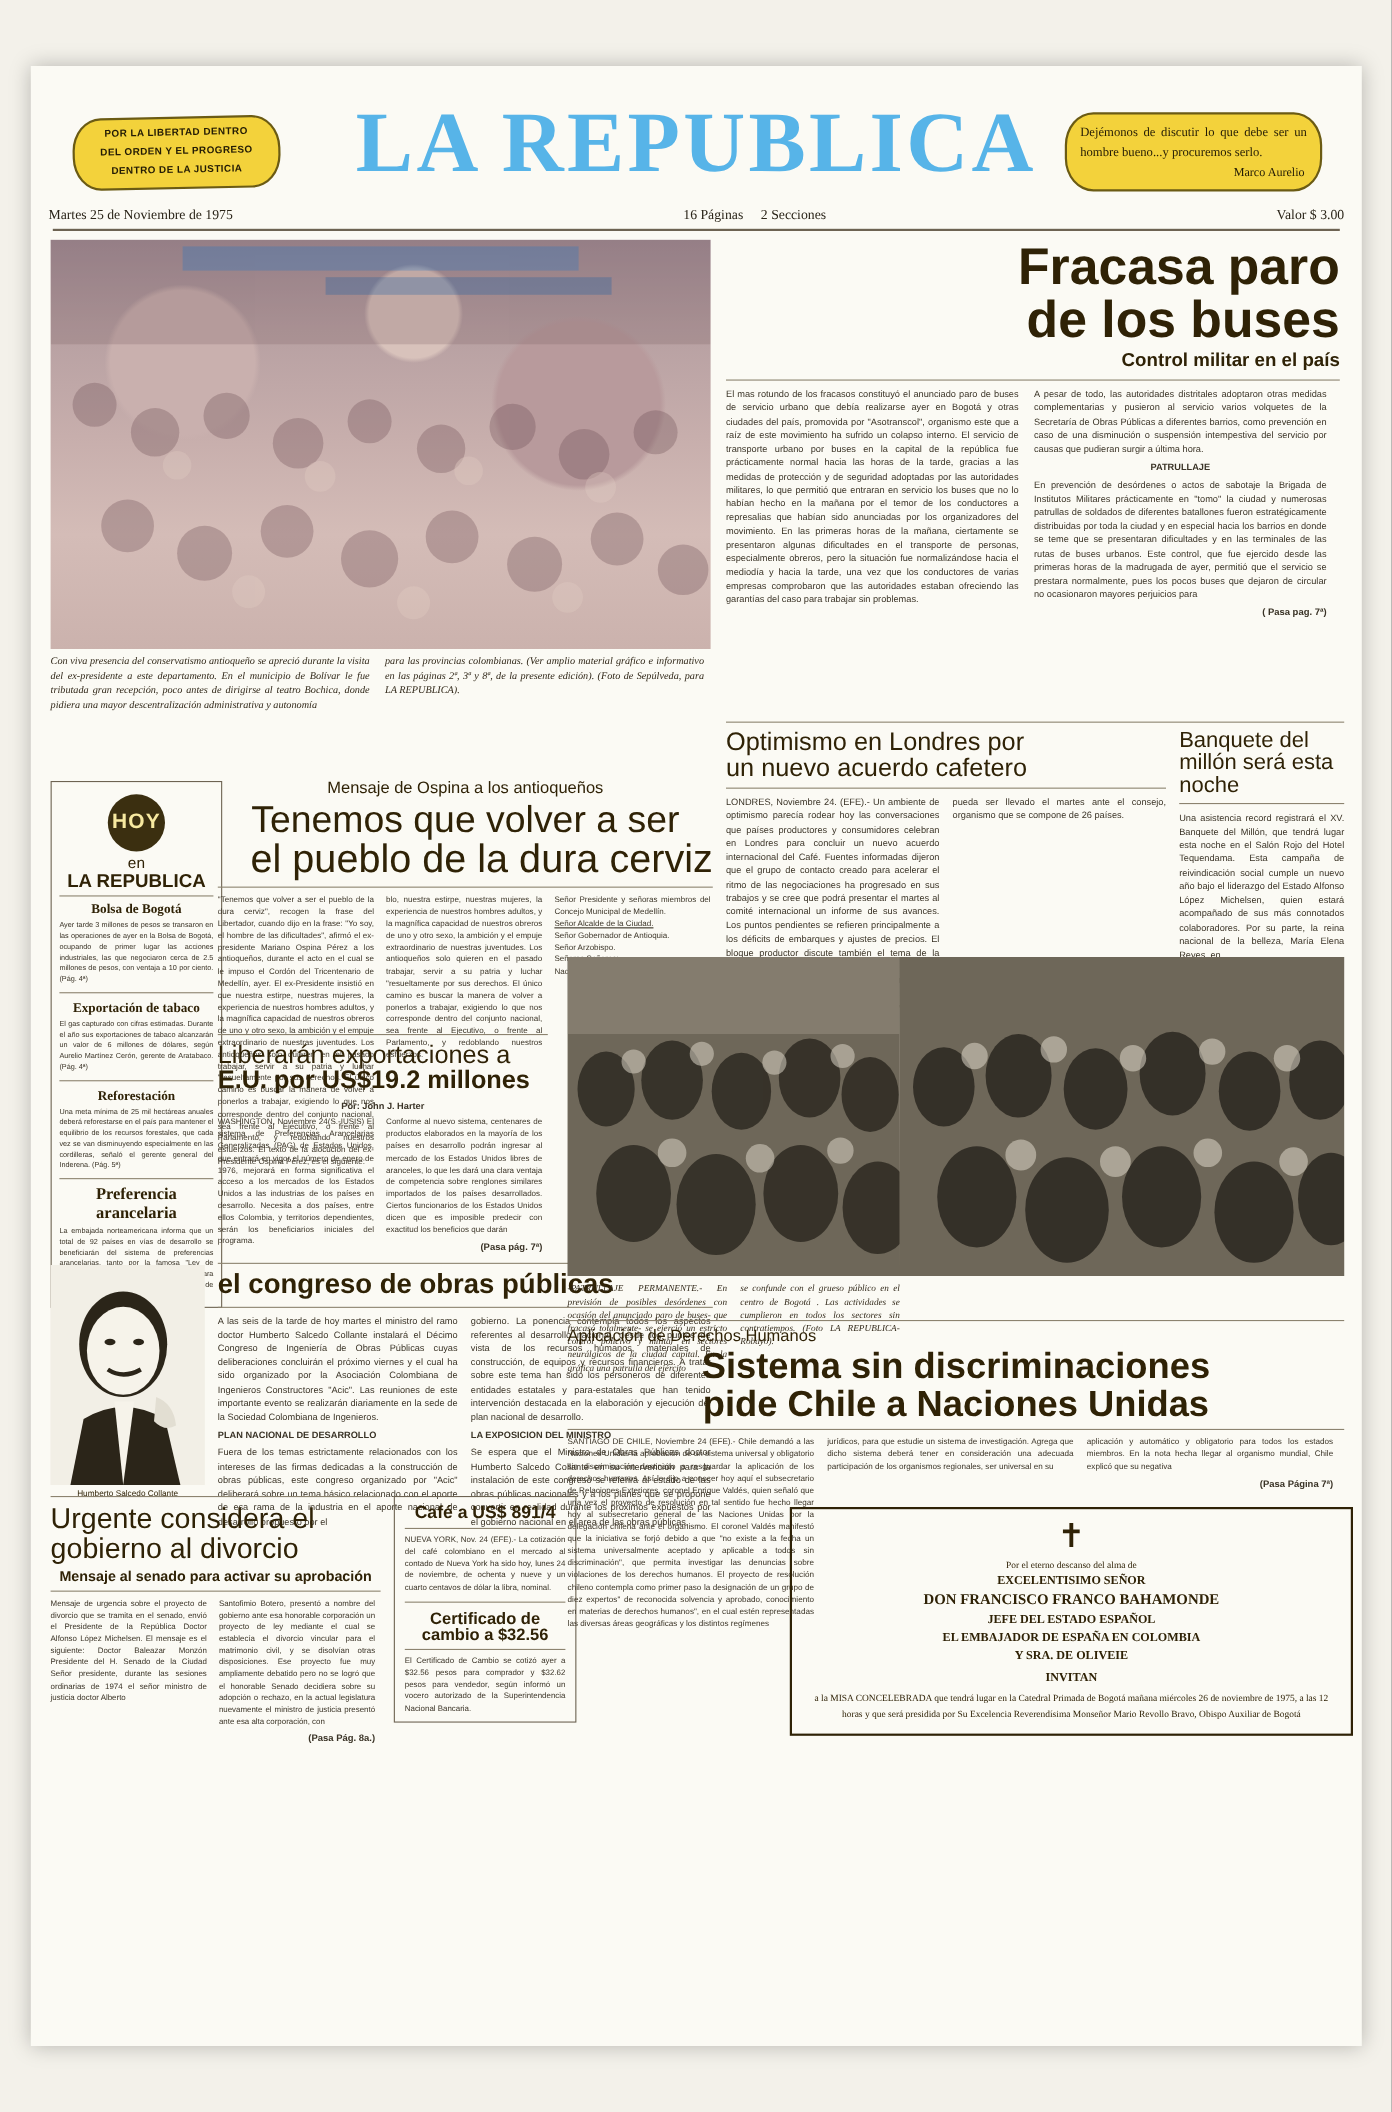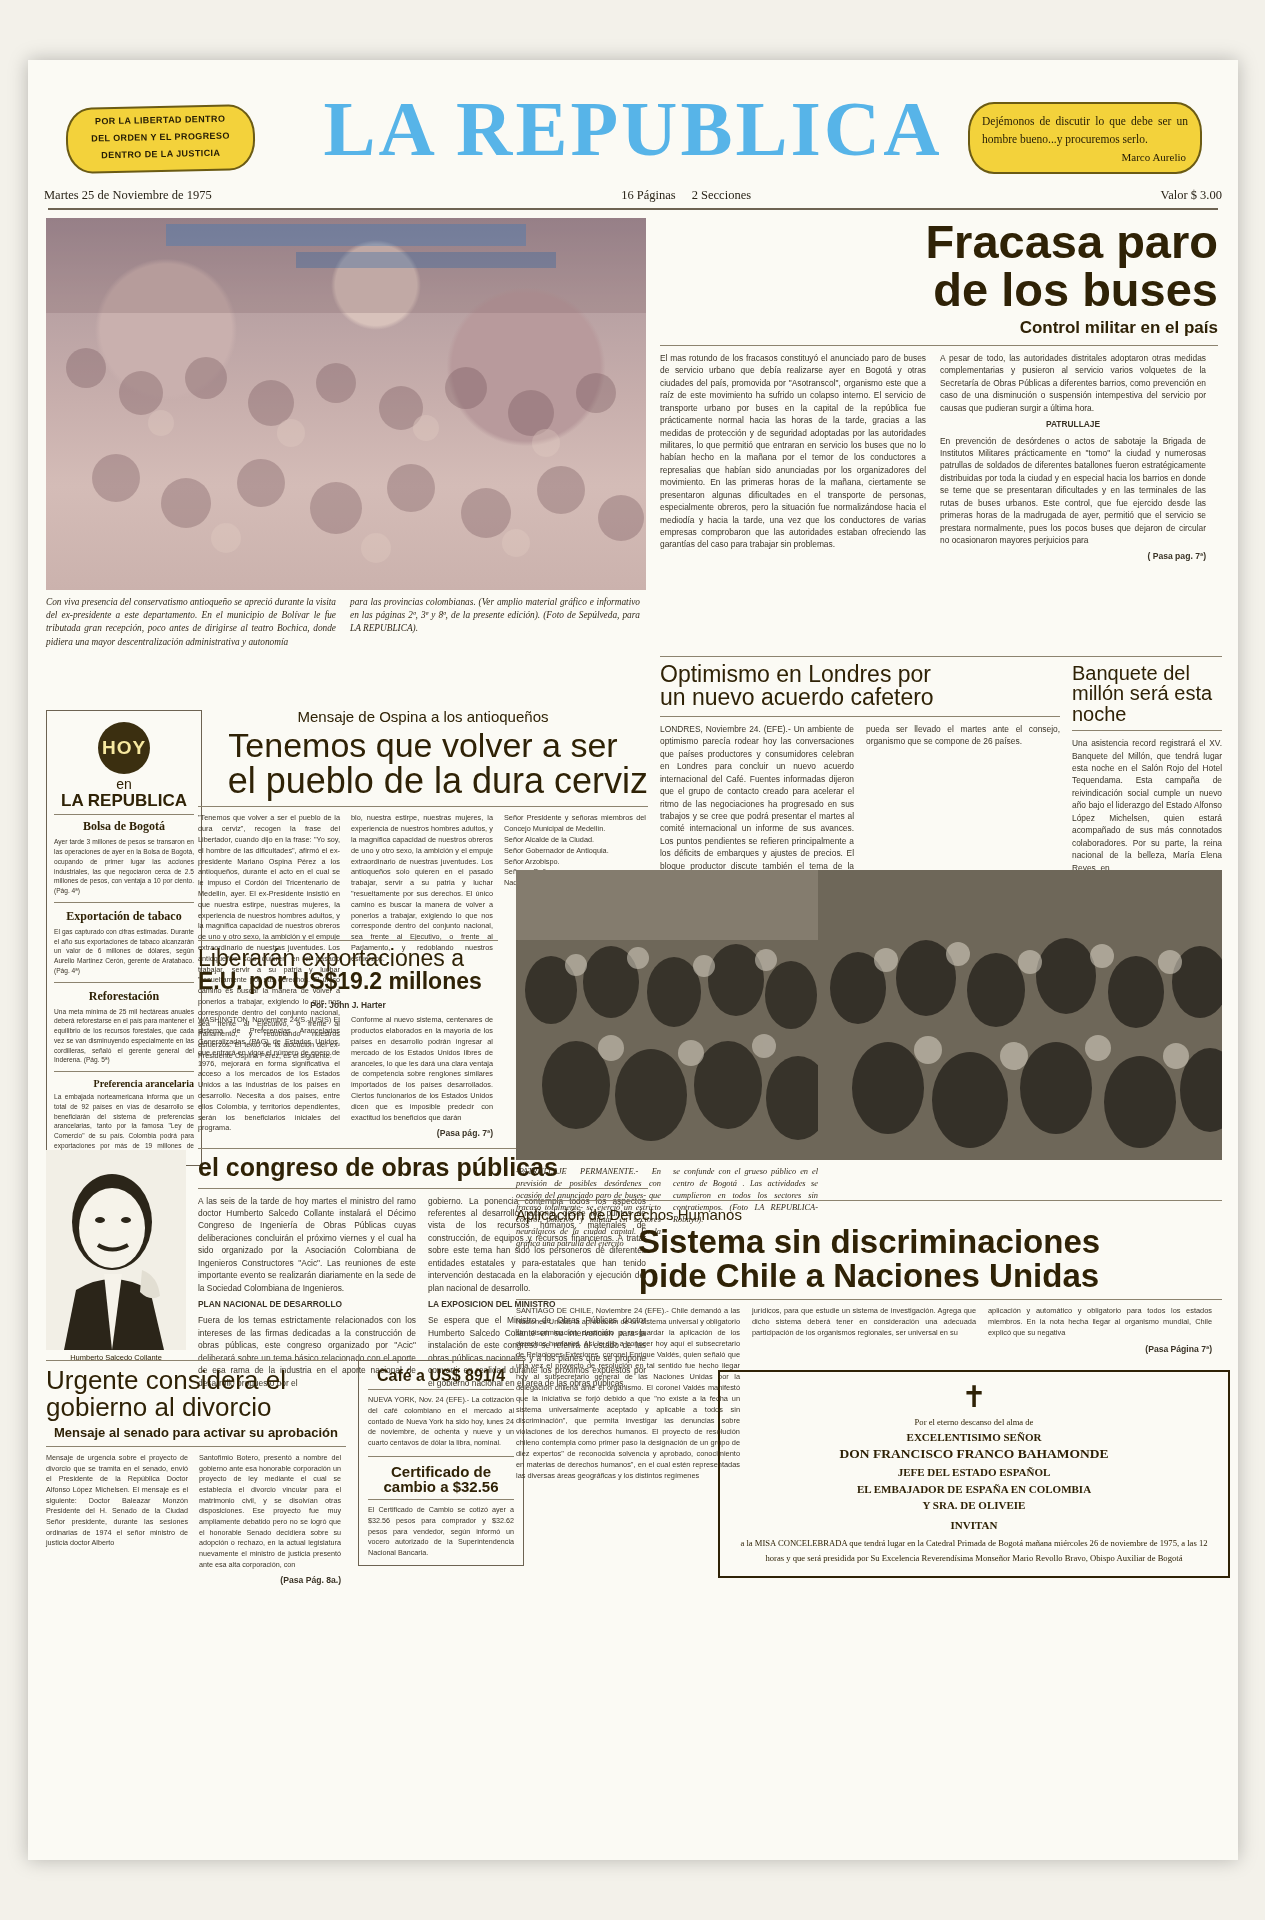"Señor Alcalde de la Ciudad." div.body { text-decoration: none -> underline }
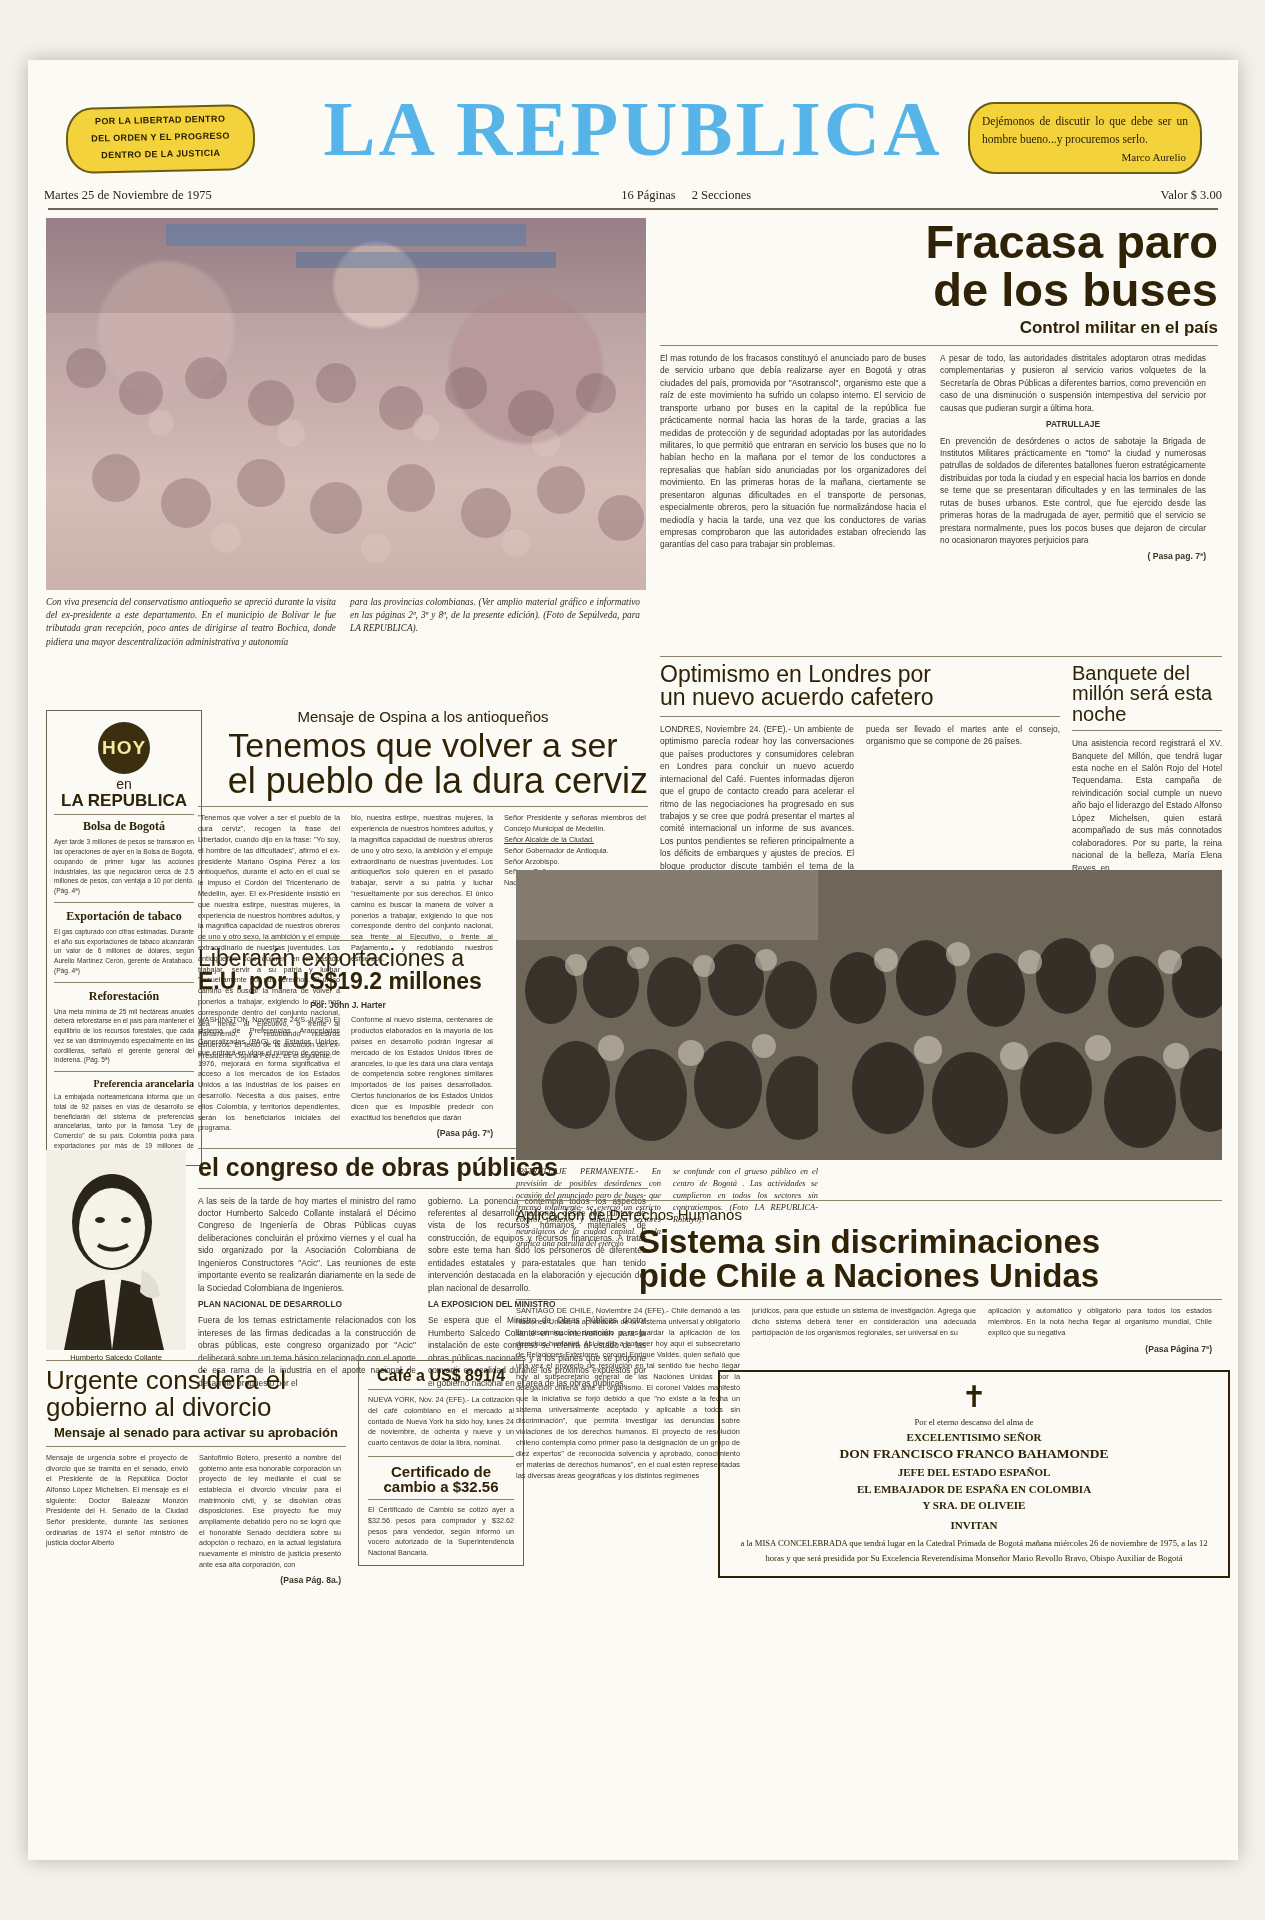"Preferencia arancelaria" div { font-size: 10px -> 15px; text-align: right -> center }
